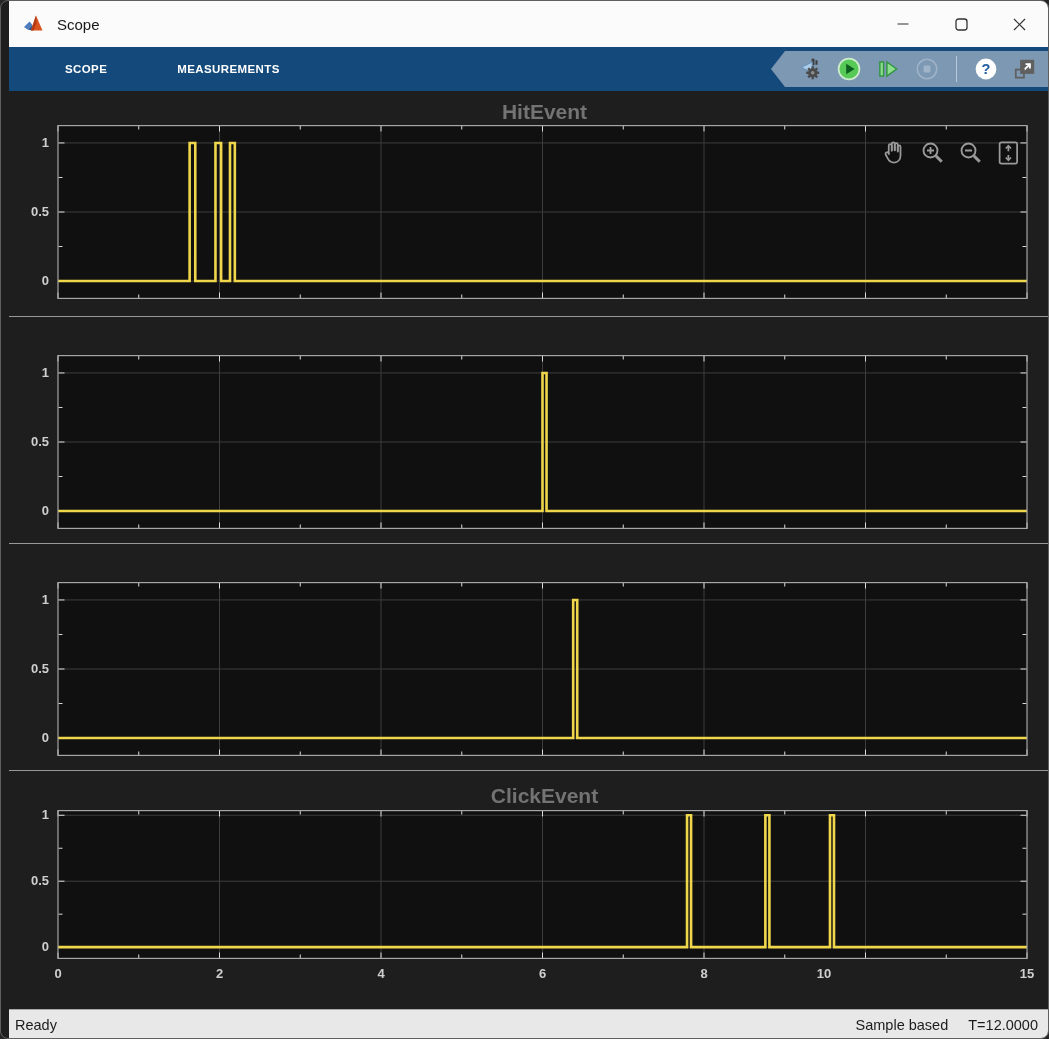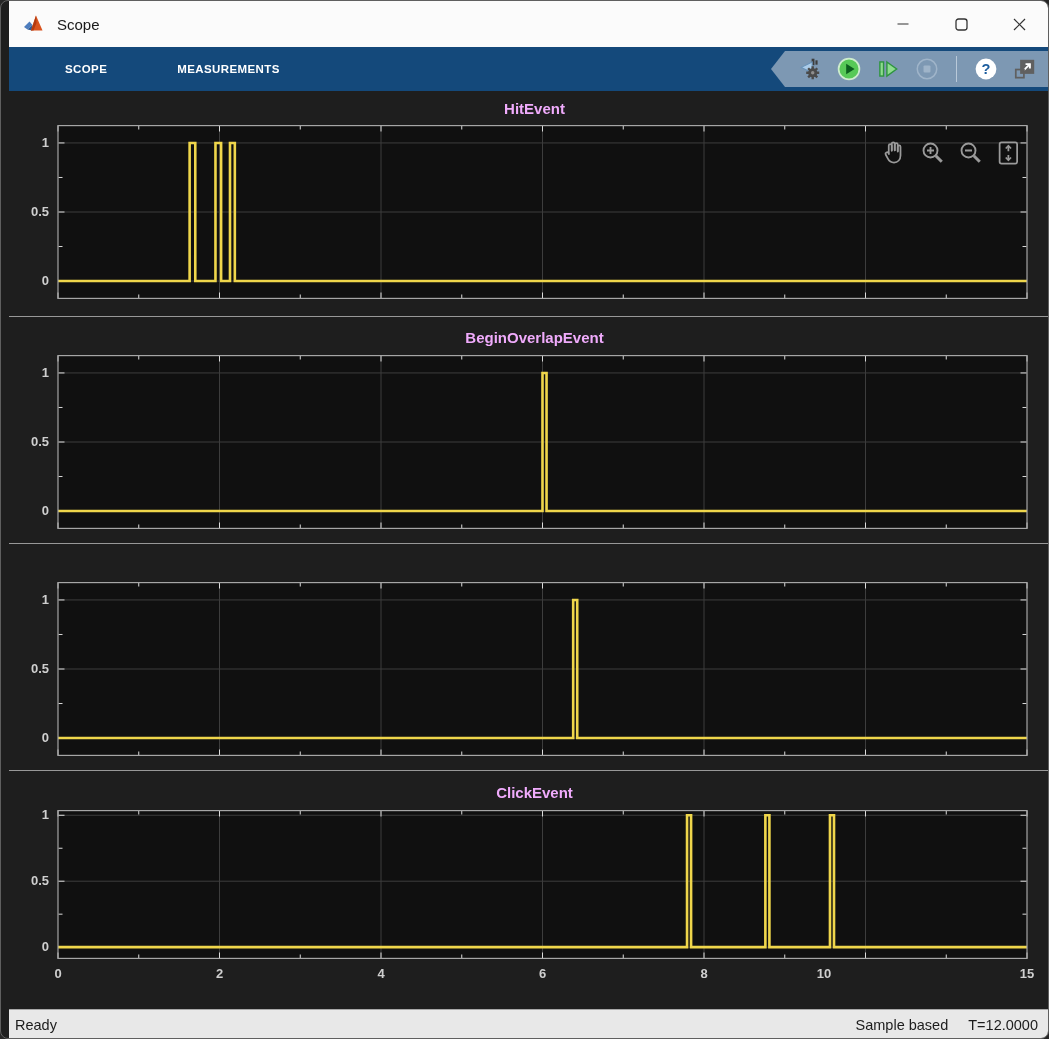"HitEvent" .panel-title { color: #f0abfc -> #737373; font-size: 15px -> 21px; left: 41px -> 51px }
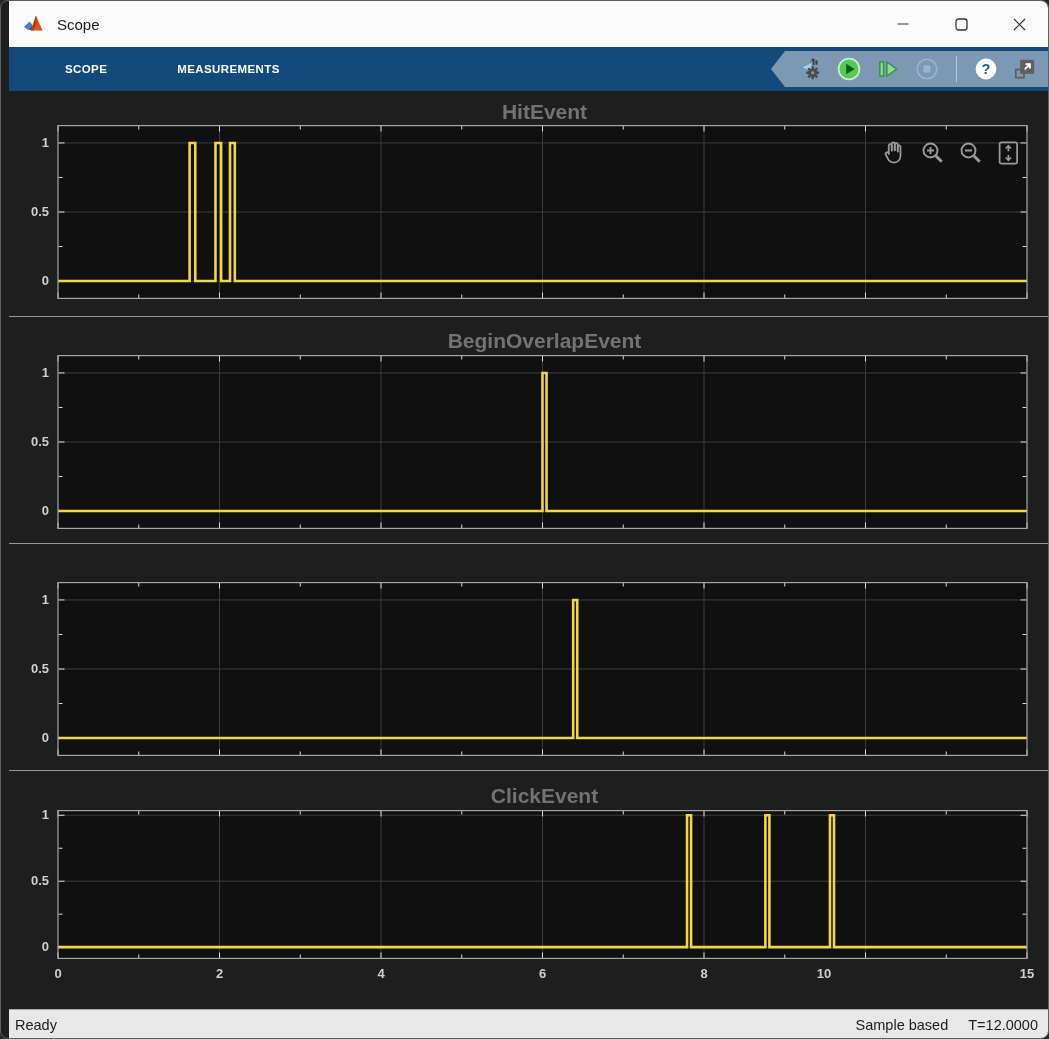"BeginOverlapEvent" div.panel-title { html: <div>BeginOverlapEvent</div> -> none }
